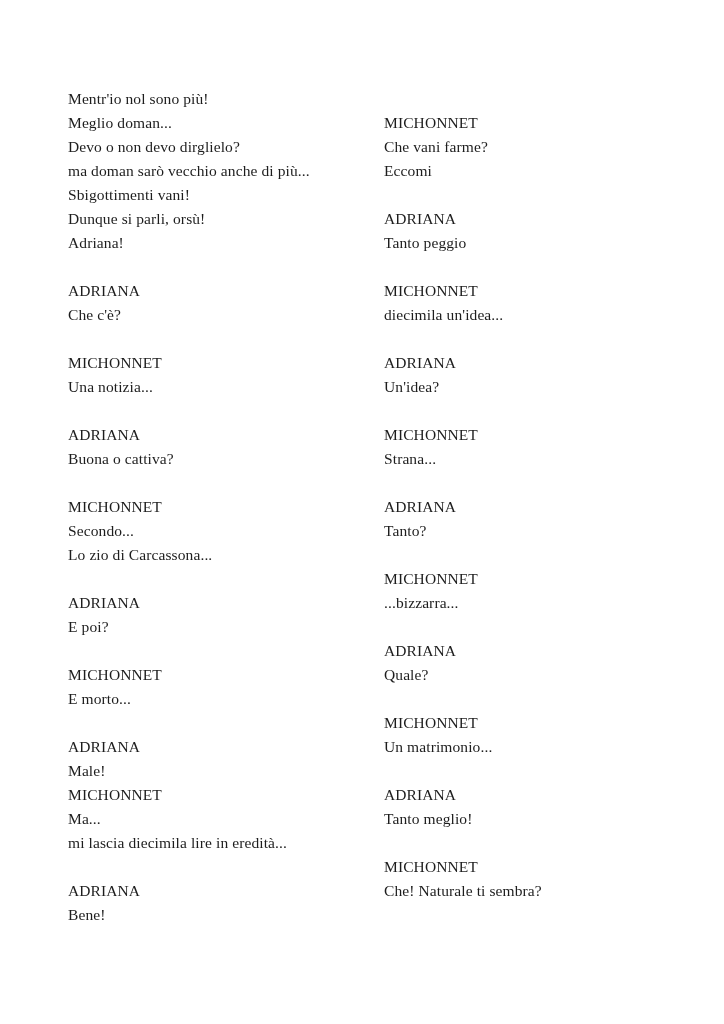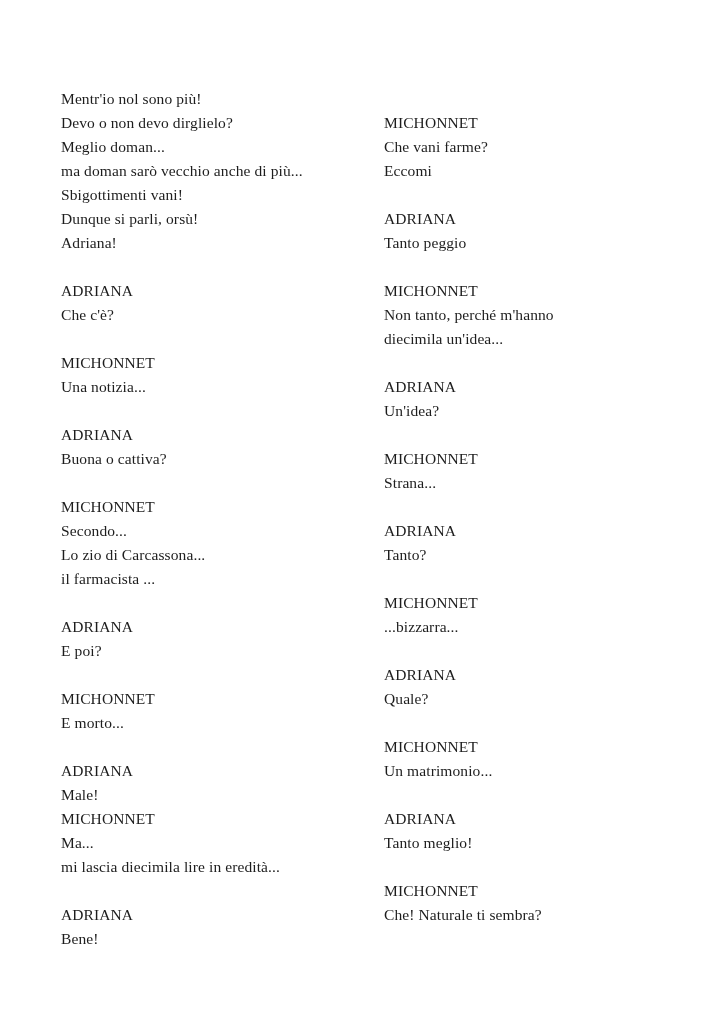"Mentr'io nol sono più!" .col-left { left: 61px -> 68px }
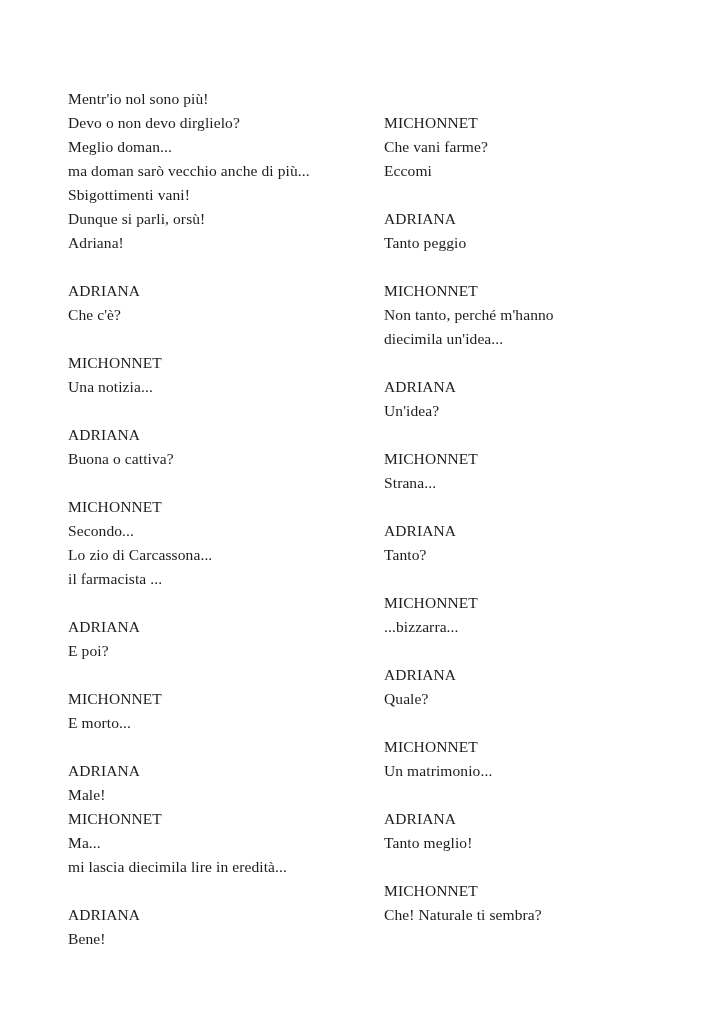"Devo o non devo dirglielo?" div.line { order: before "Meglio doman..." -> after "Meglio doman..." }
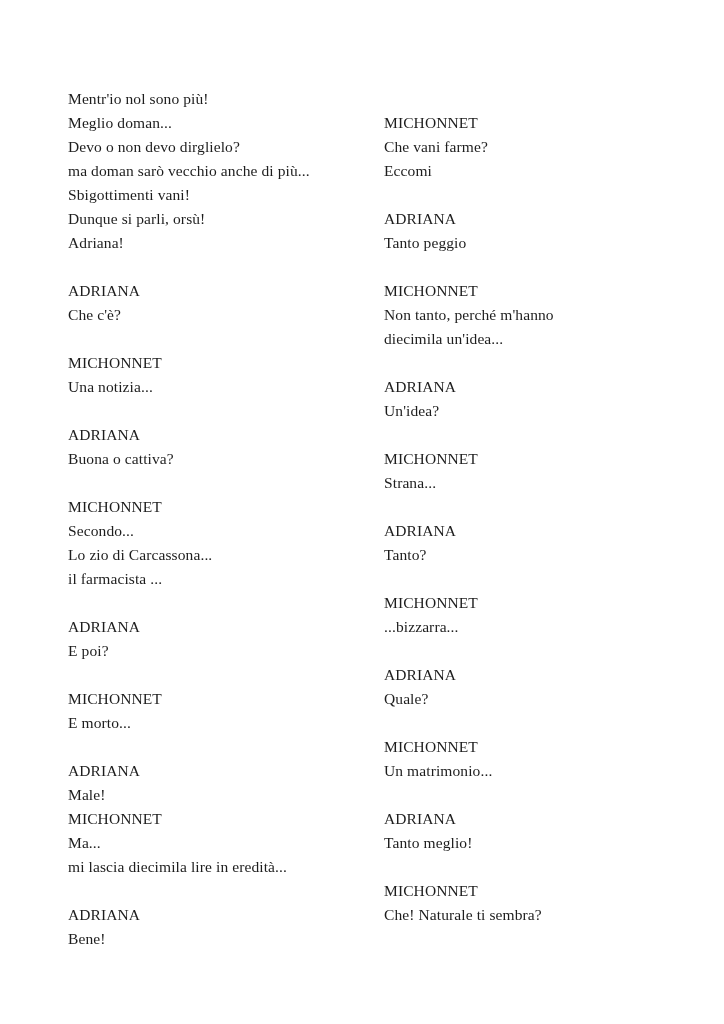"Non tanto, perché m'hanno" div.line { html: <div>Non tanto, perché m'hanno</div> -> none }
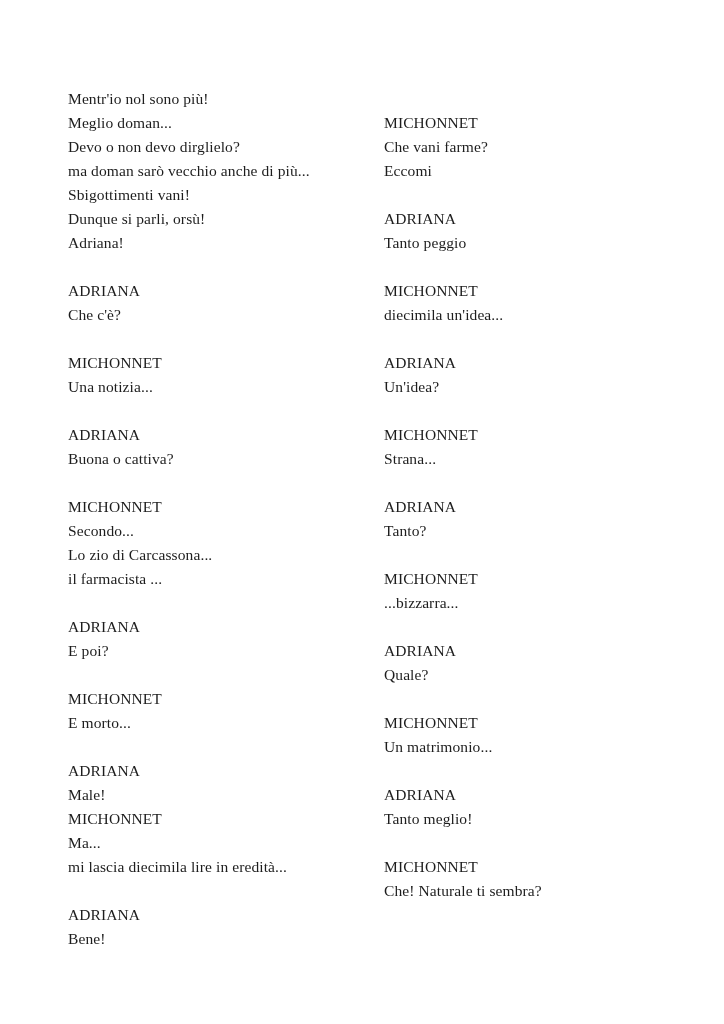"il farmacista ..." div.line { html: <div>il farmacista ...</div> -> none }
